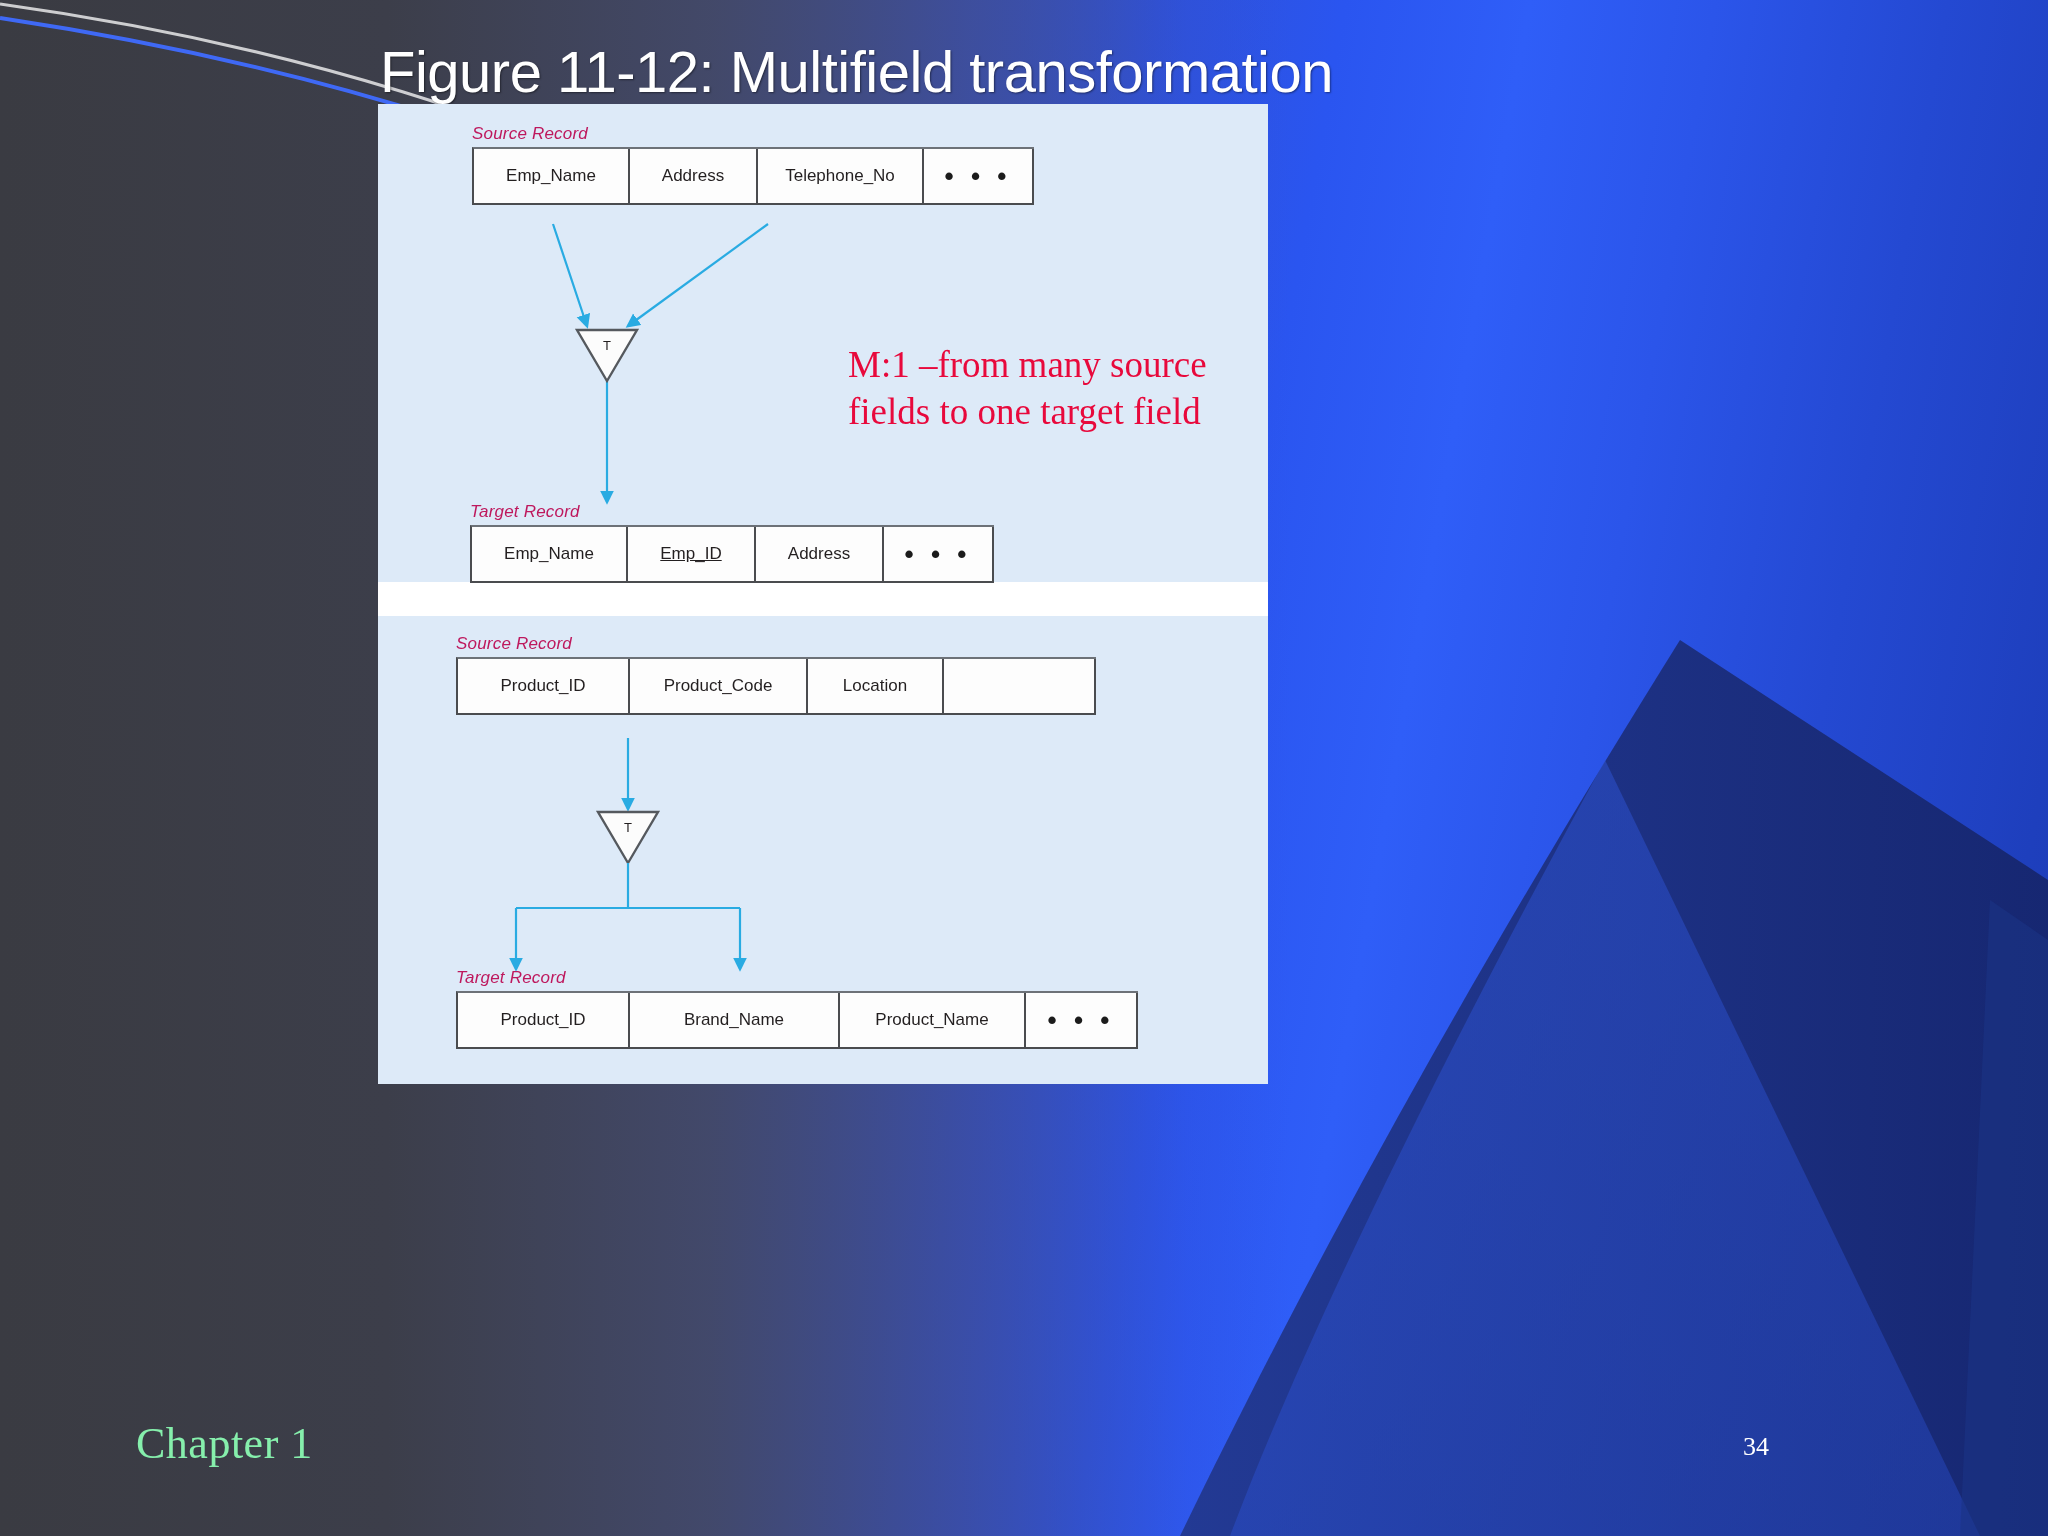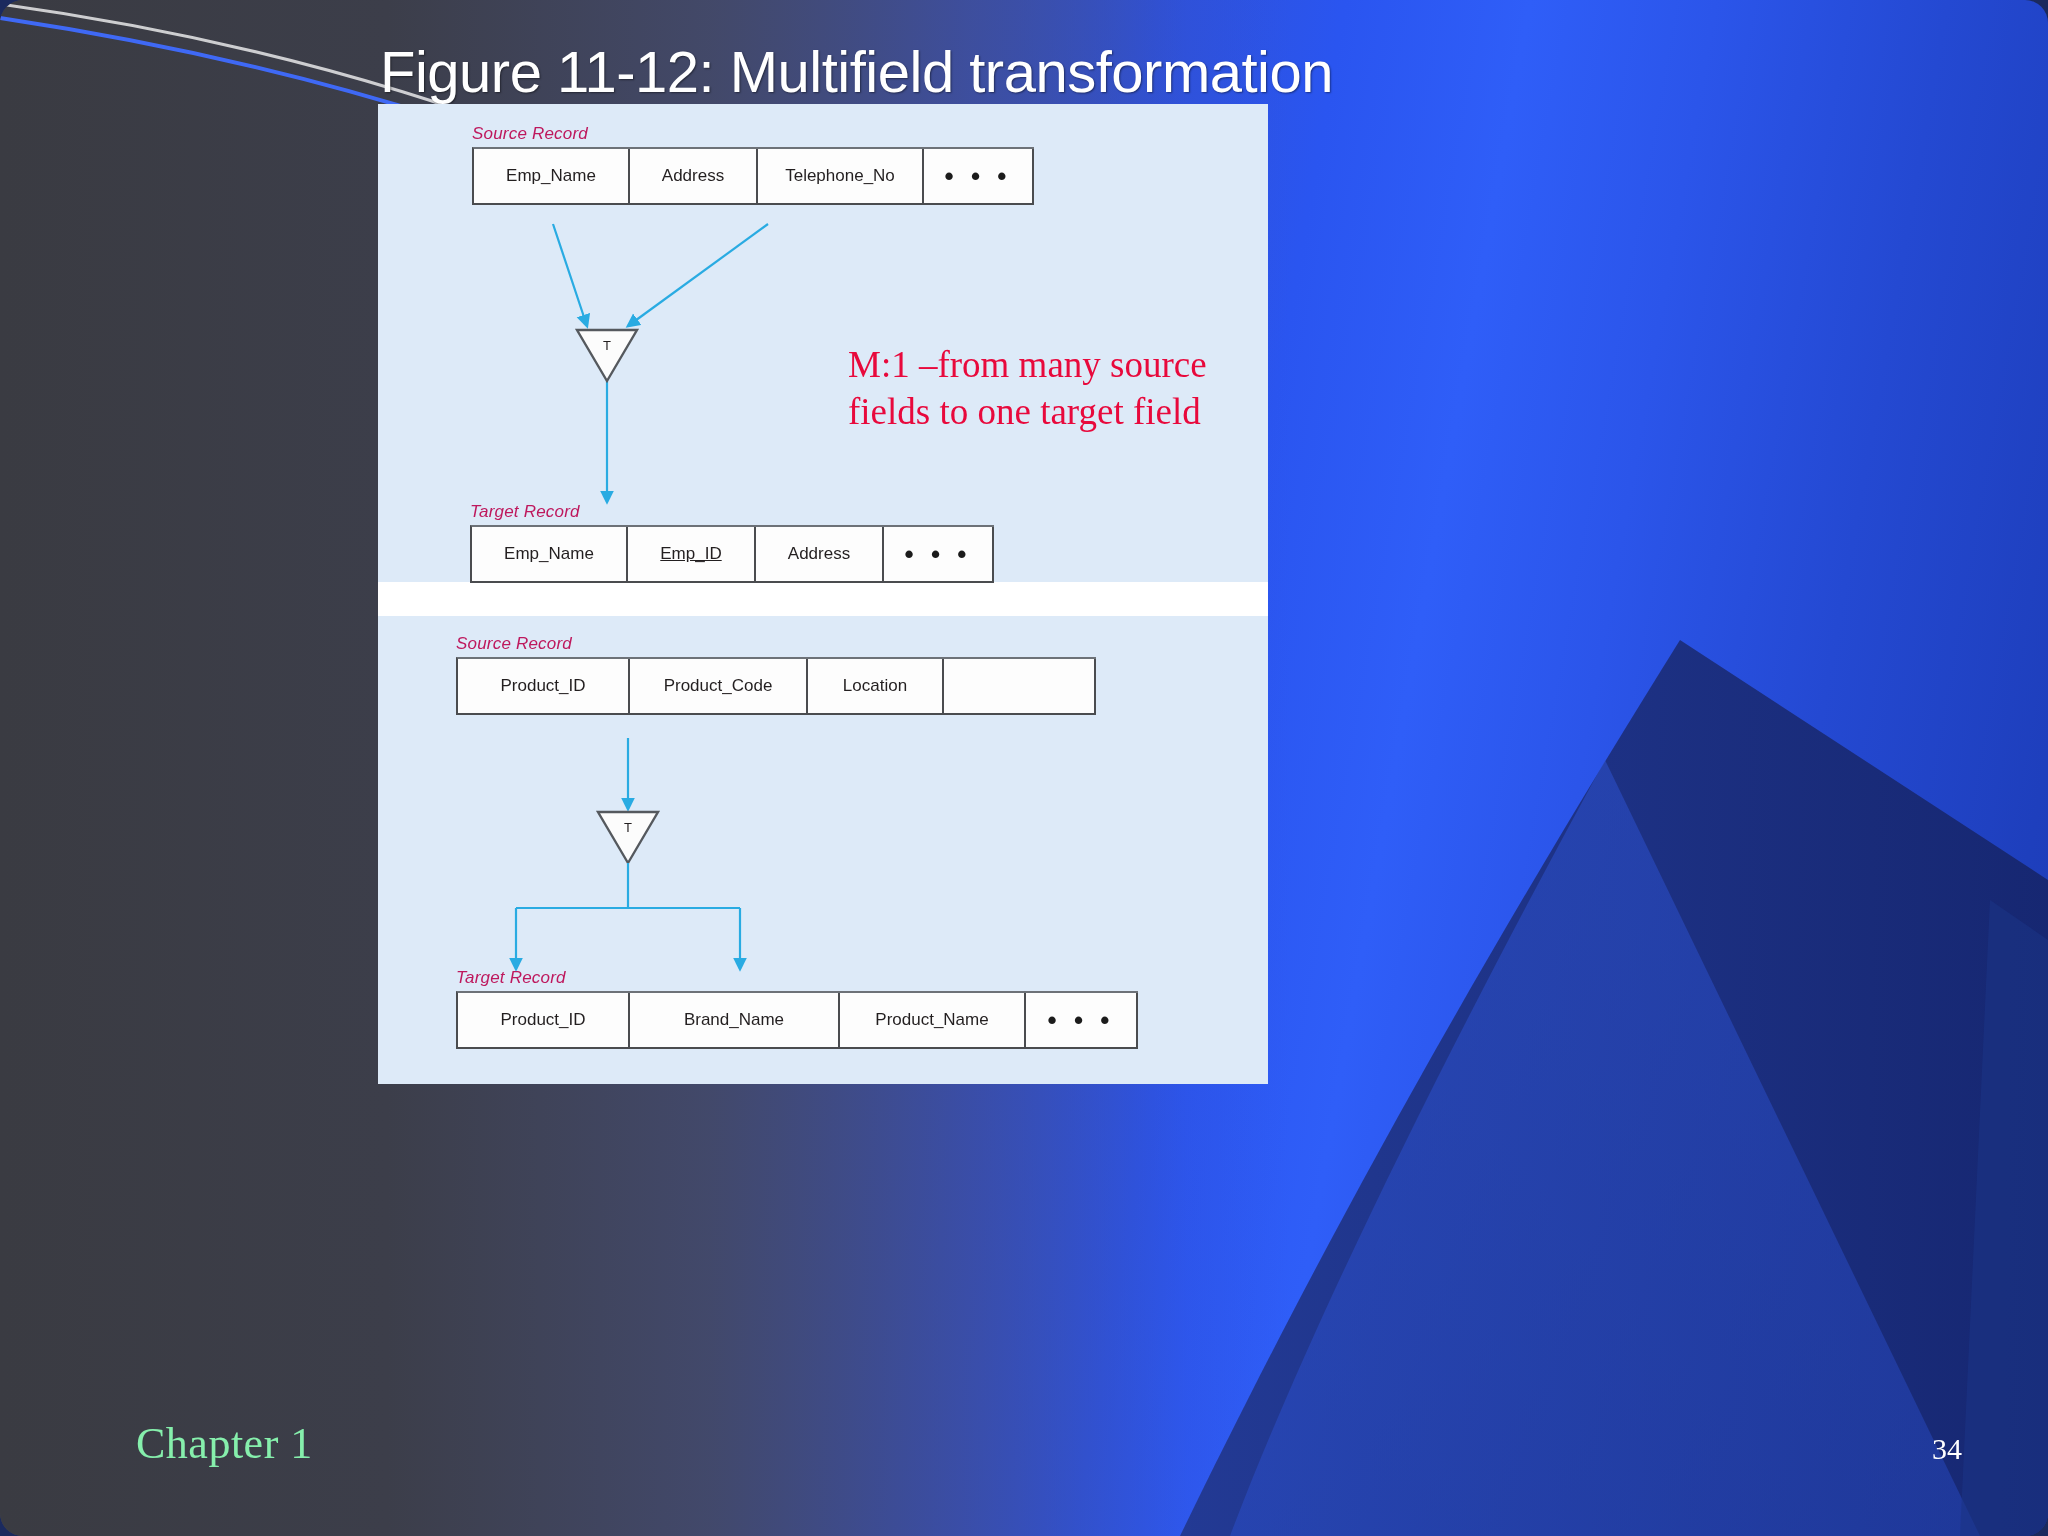"Figure 11-12: Multifield transformation" #slide { border-radius: 23px -> none }
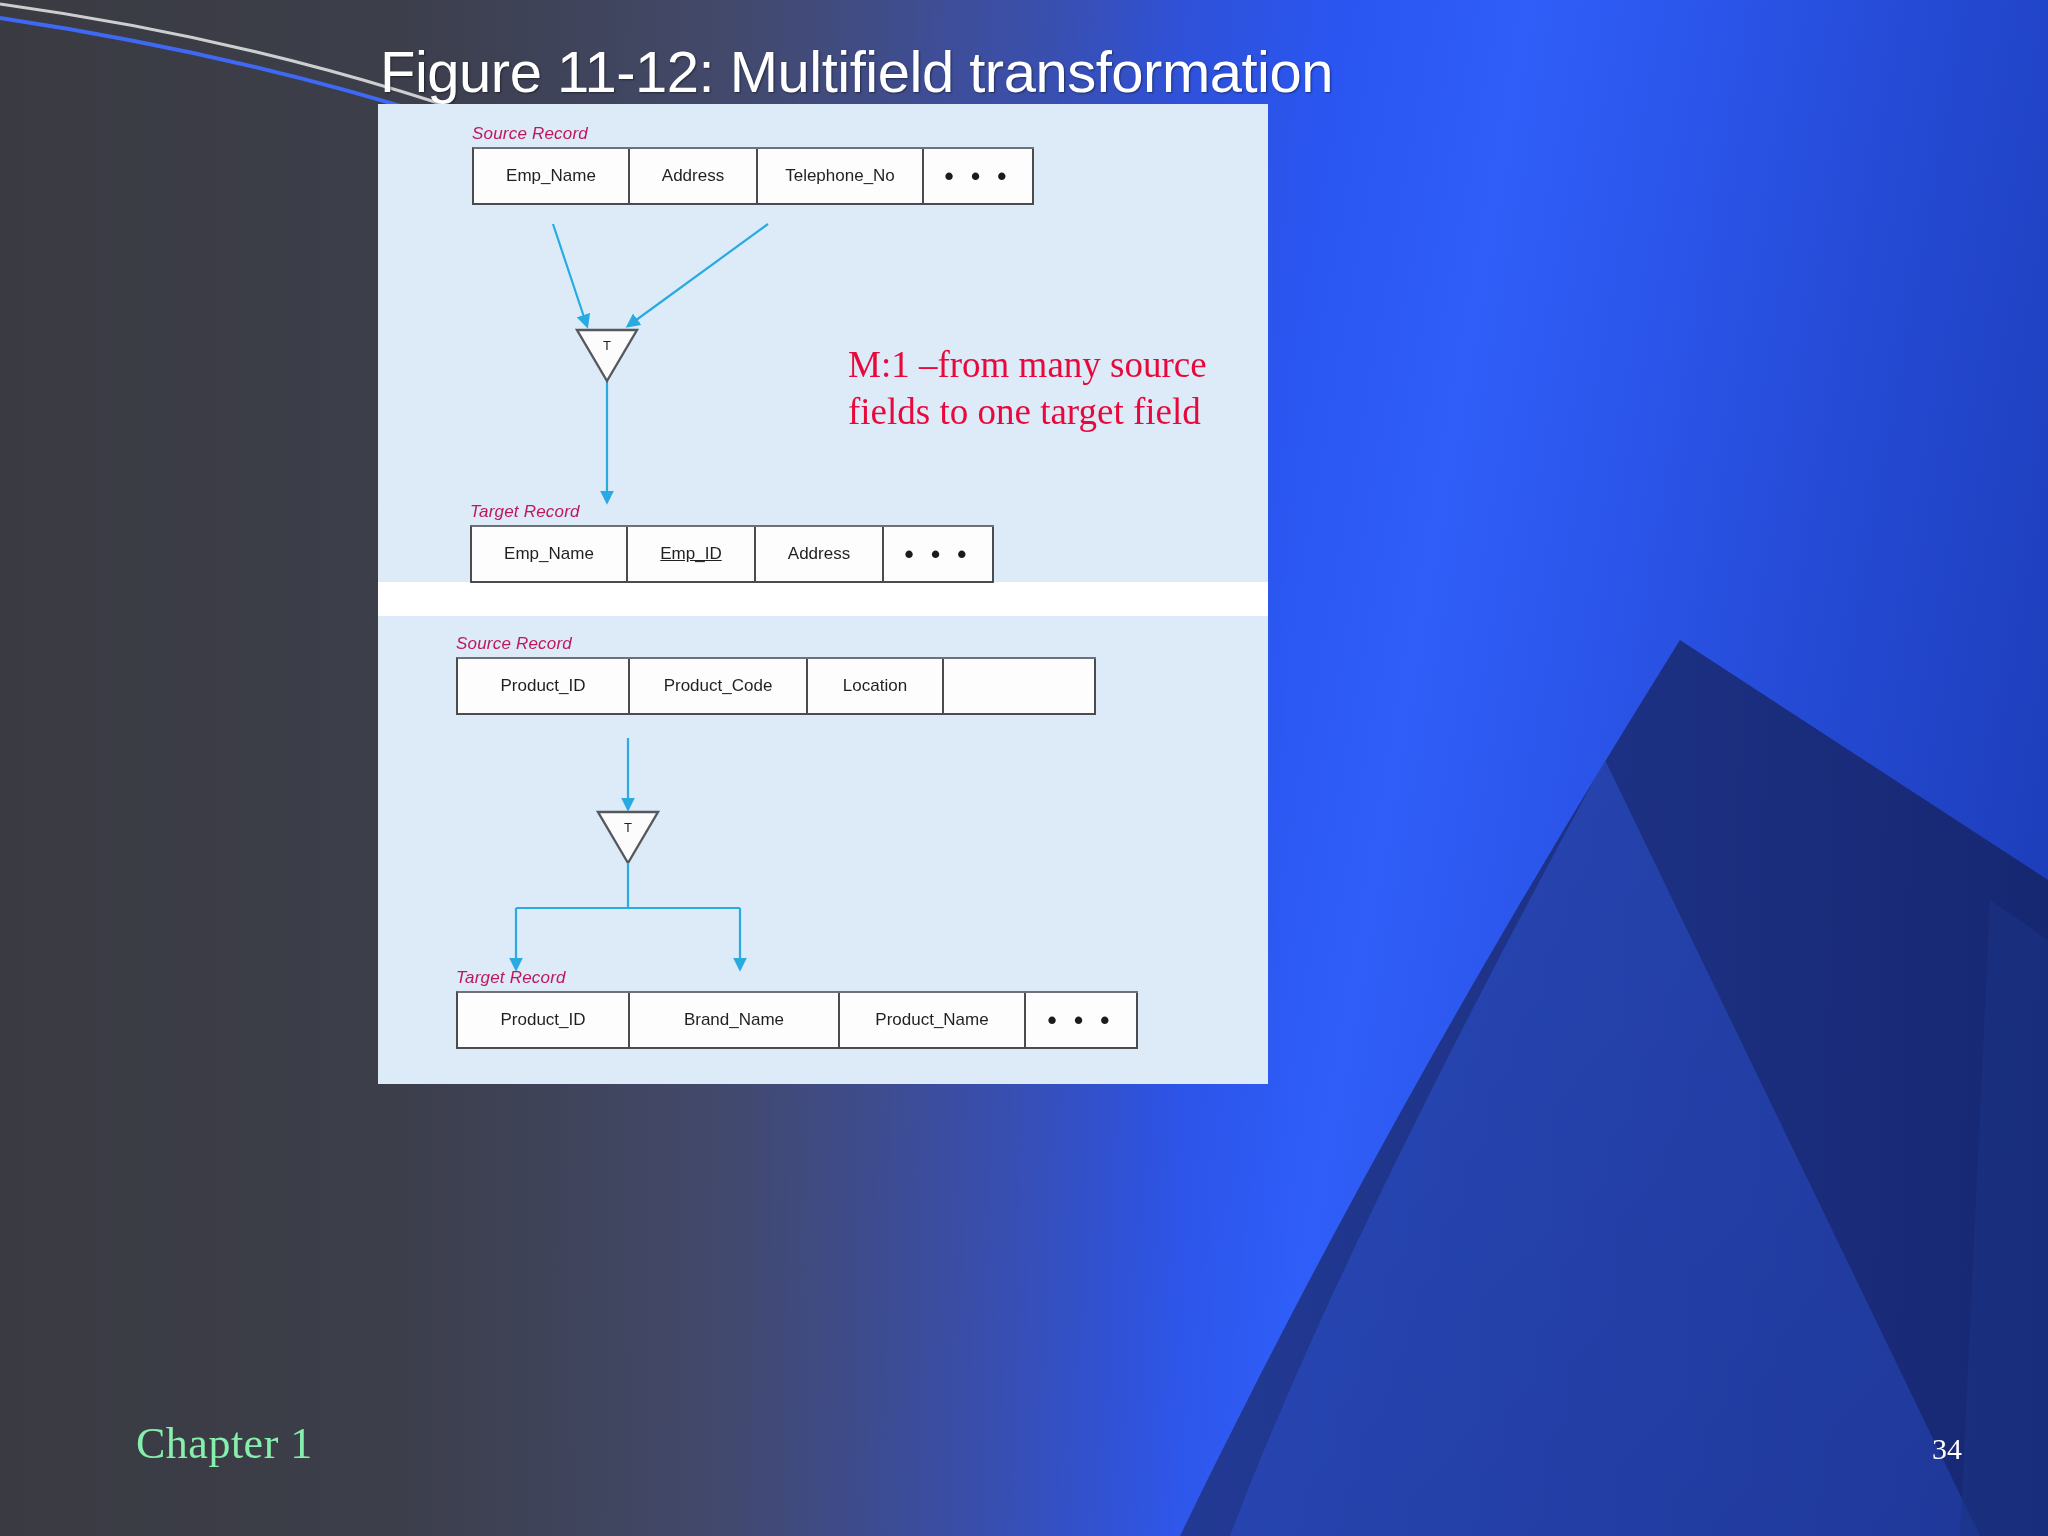"34" #pagenum { font-size: 30px -> 26px; left: 1932px -> 1743px }
